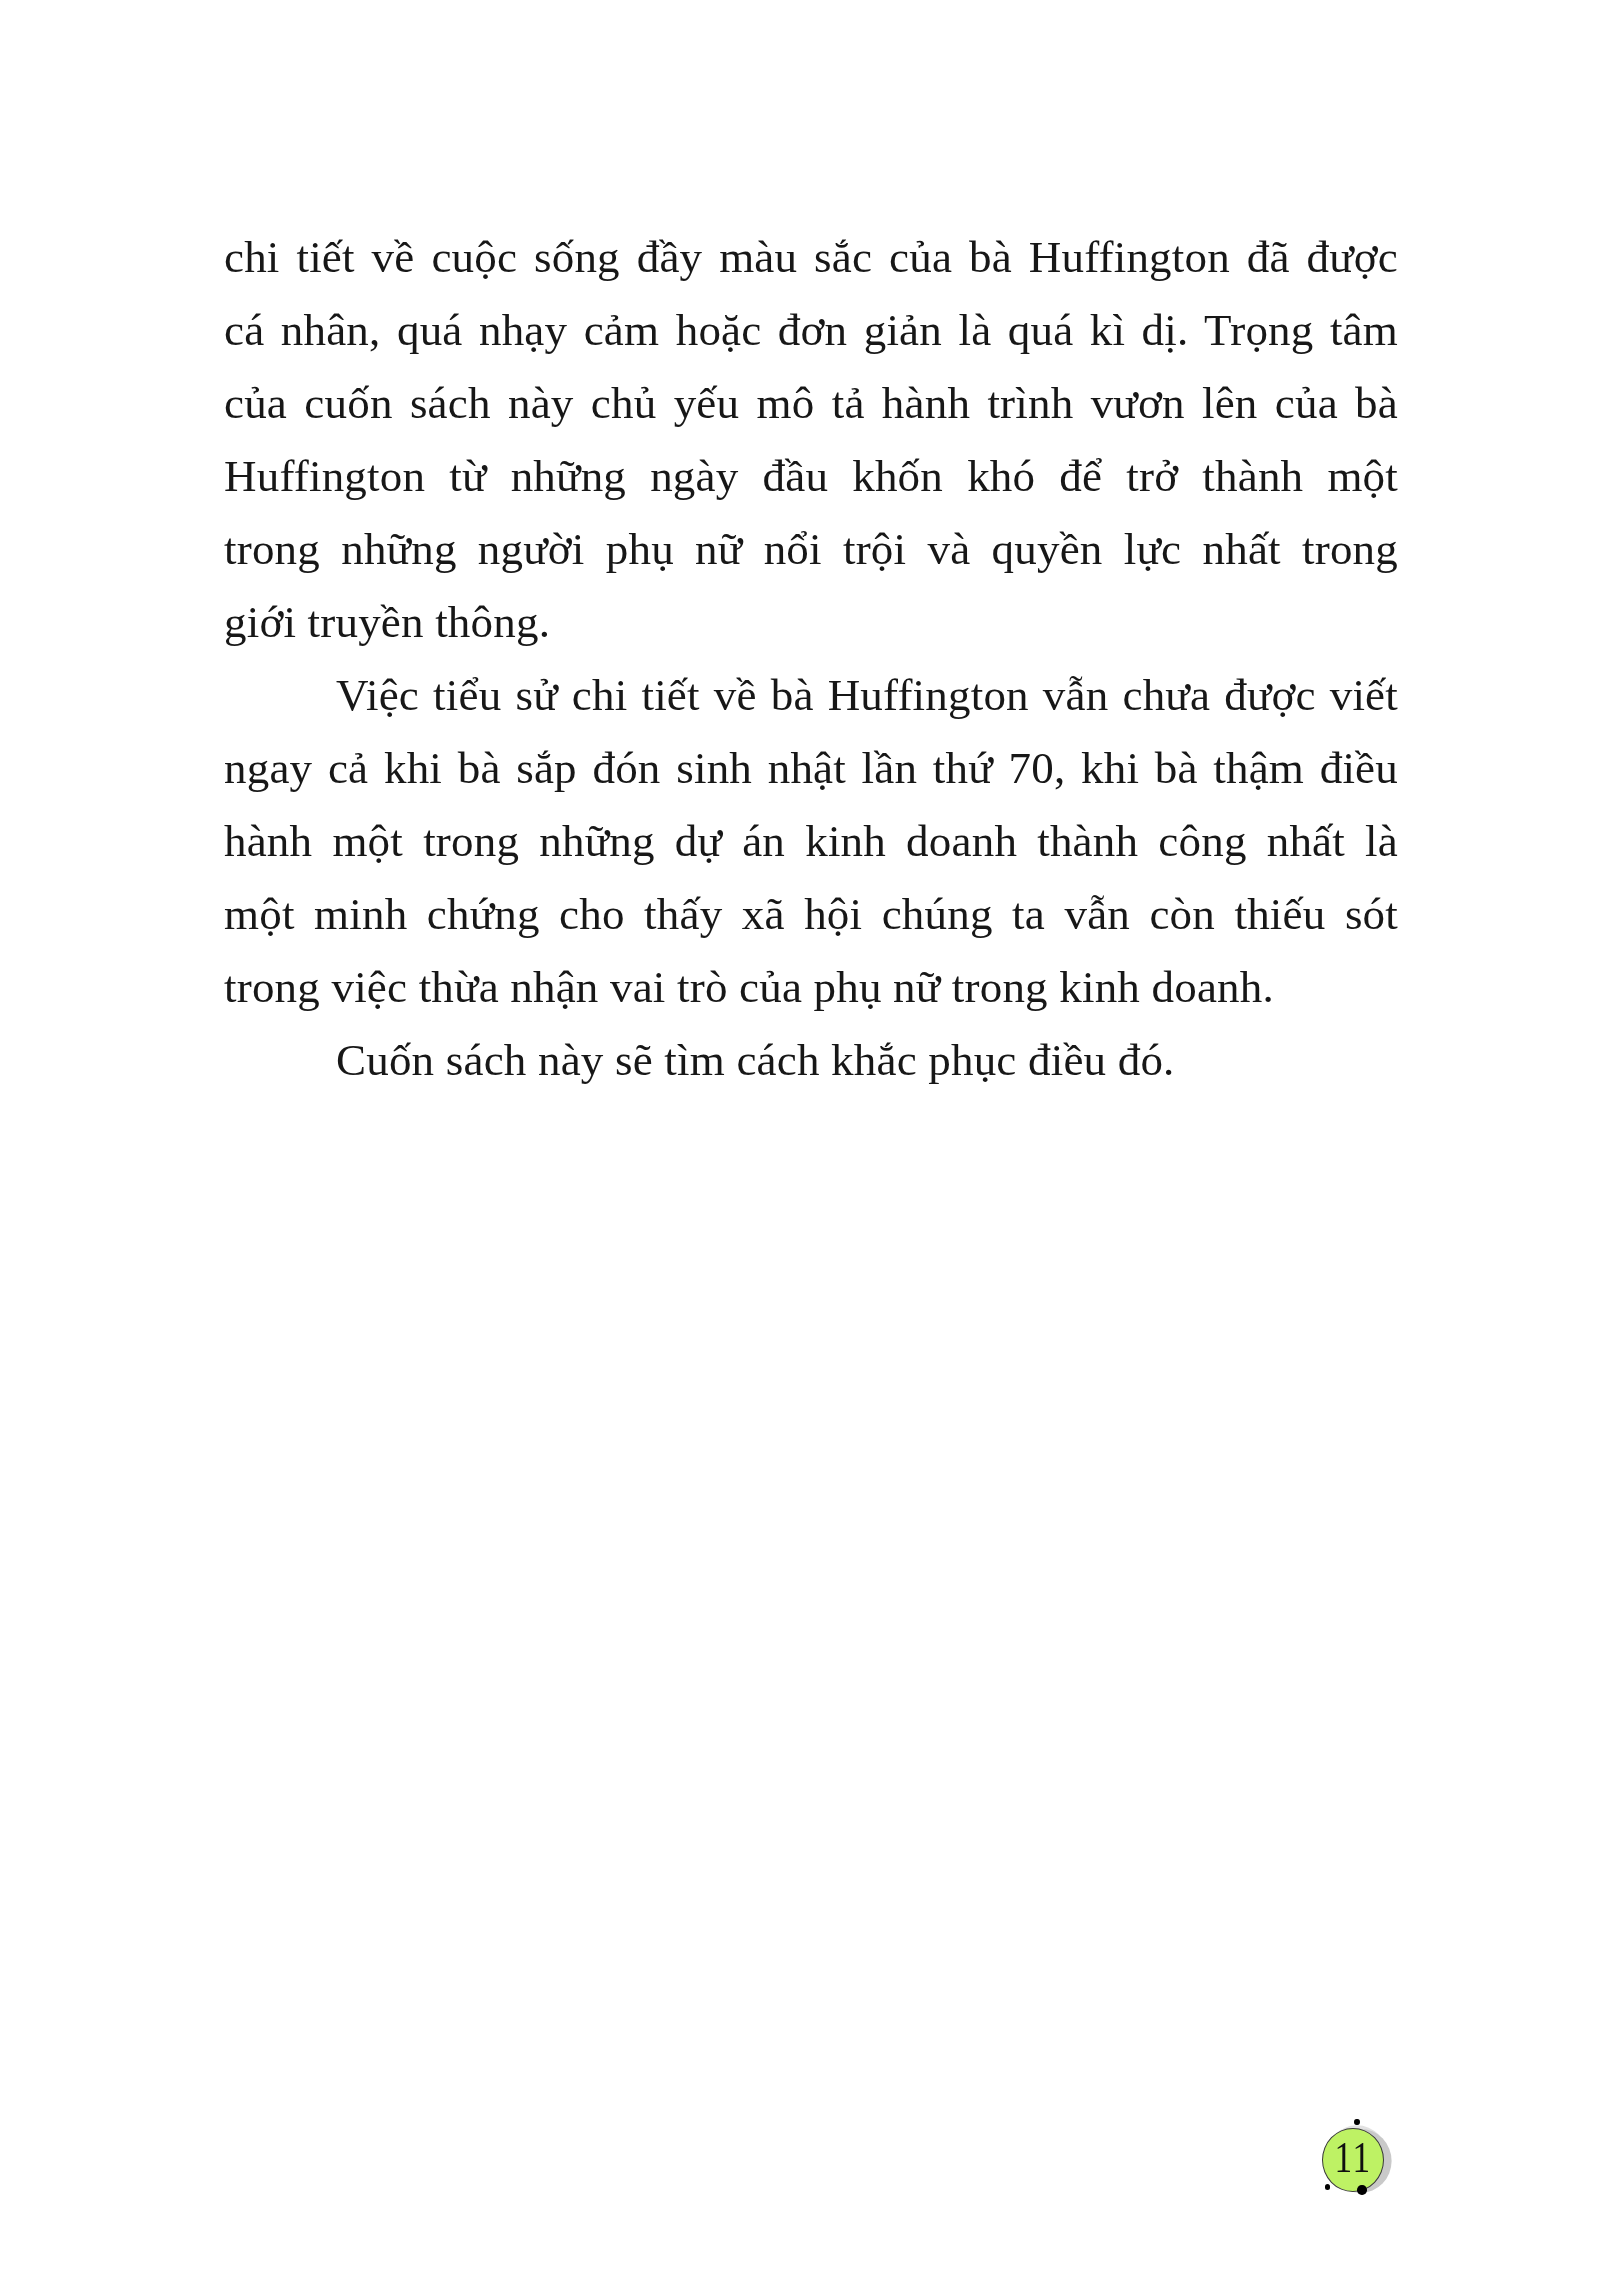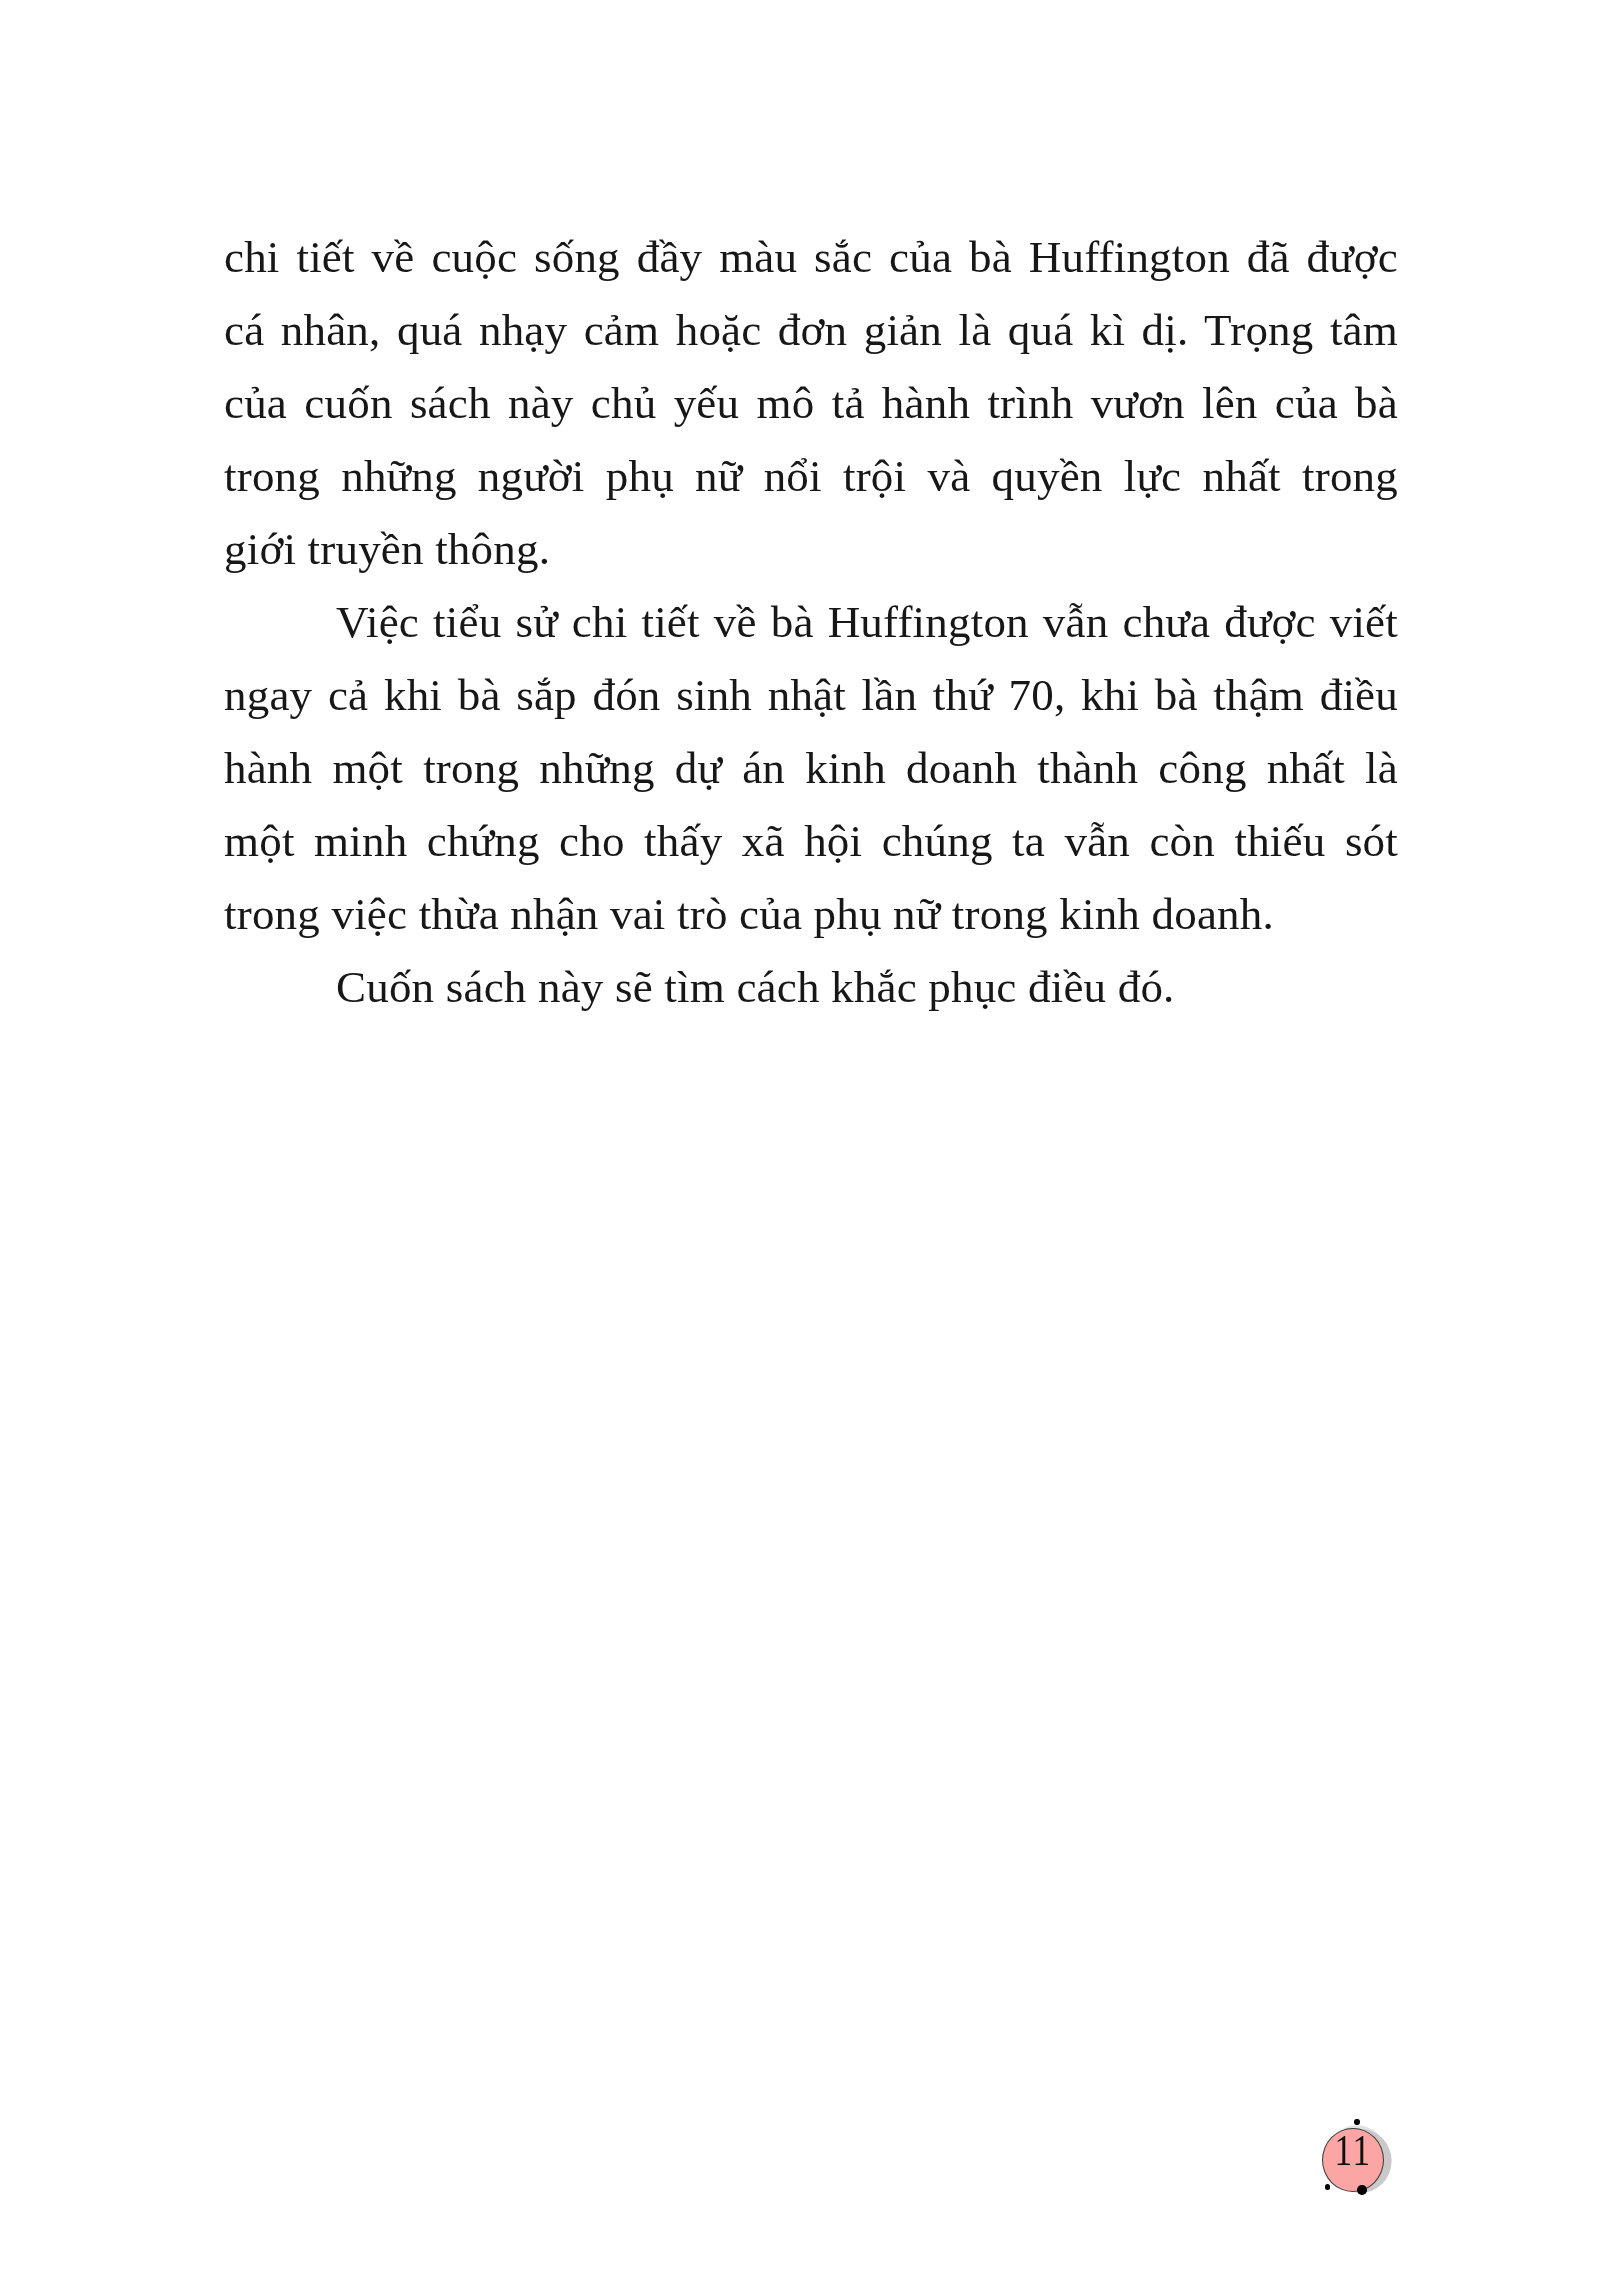"Huffington từ những ngày đầu" div.line { html: none -> <div>Huffington từ những ngày đầu khốn khó để trở thành một</div> }
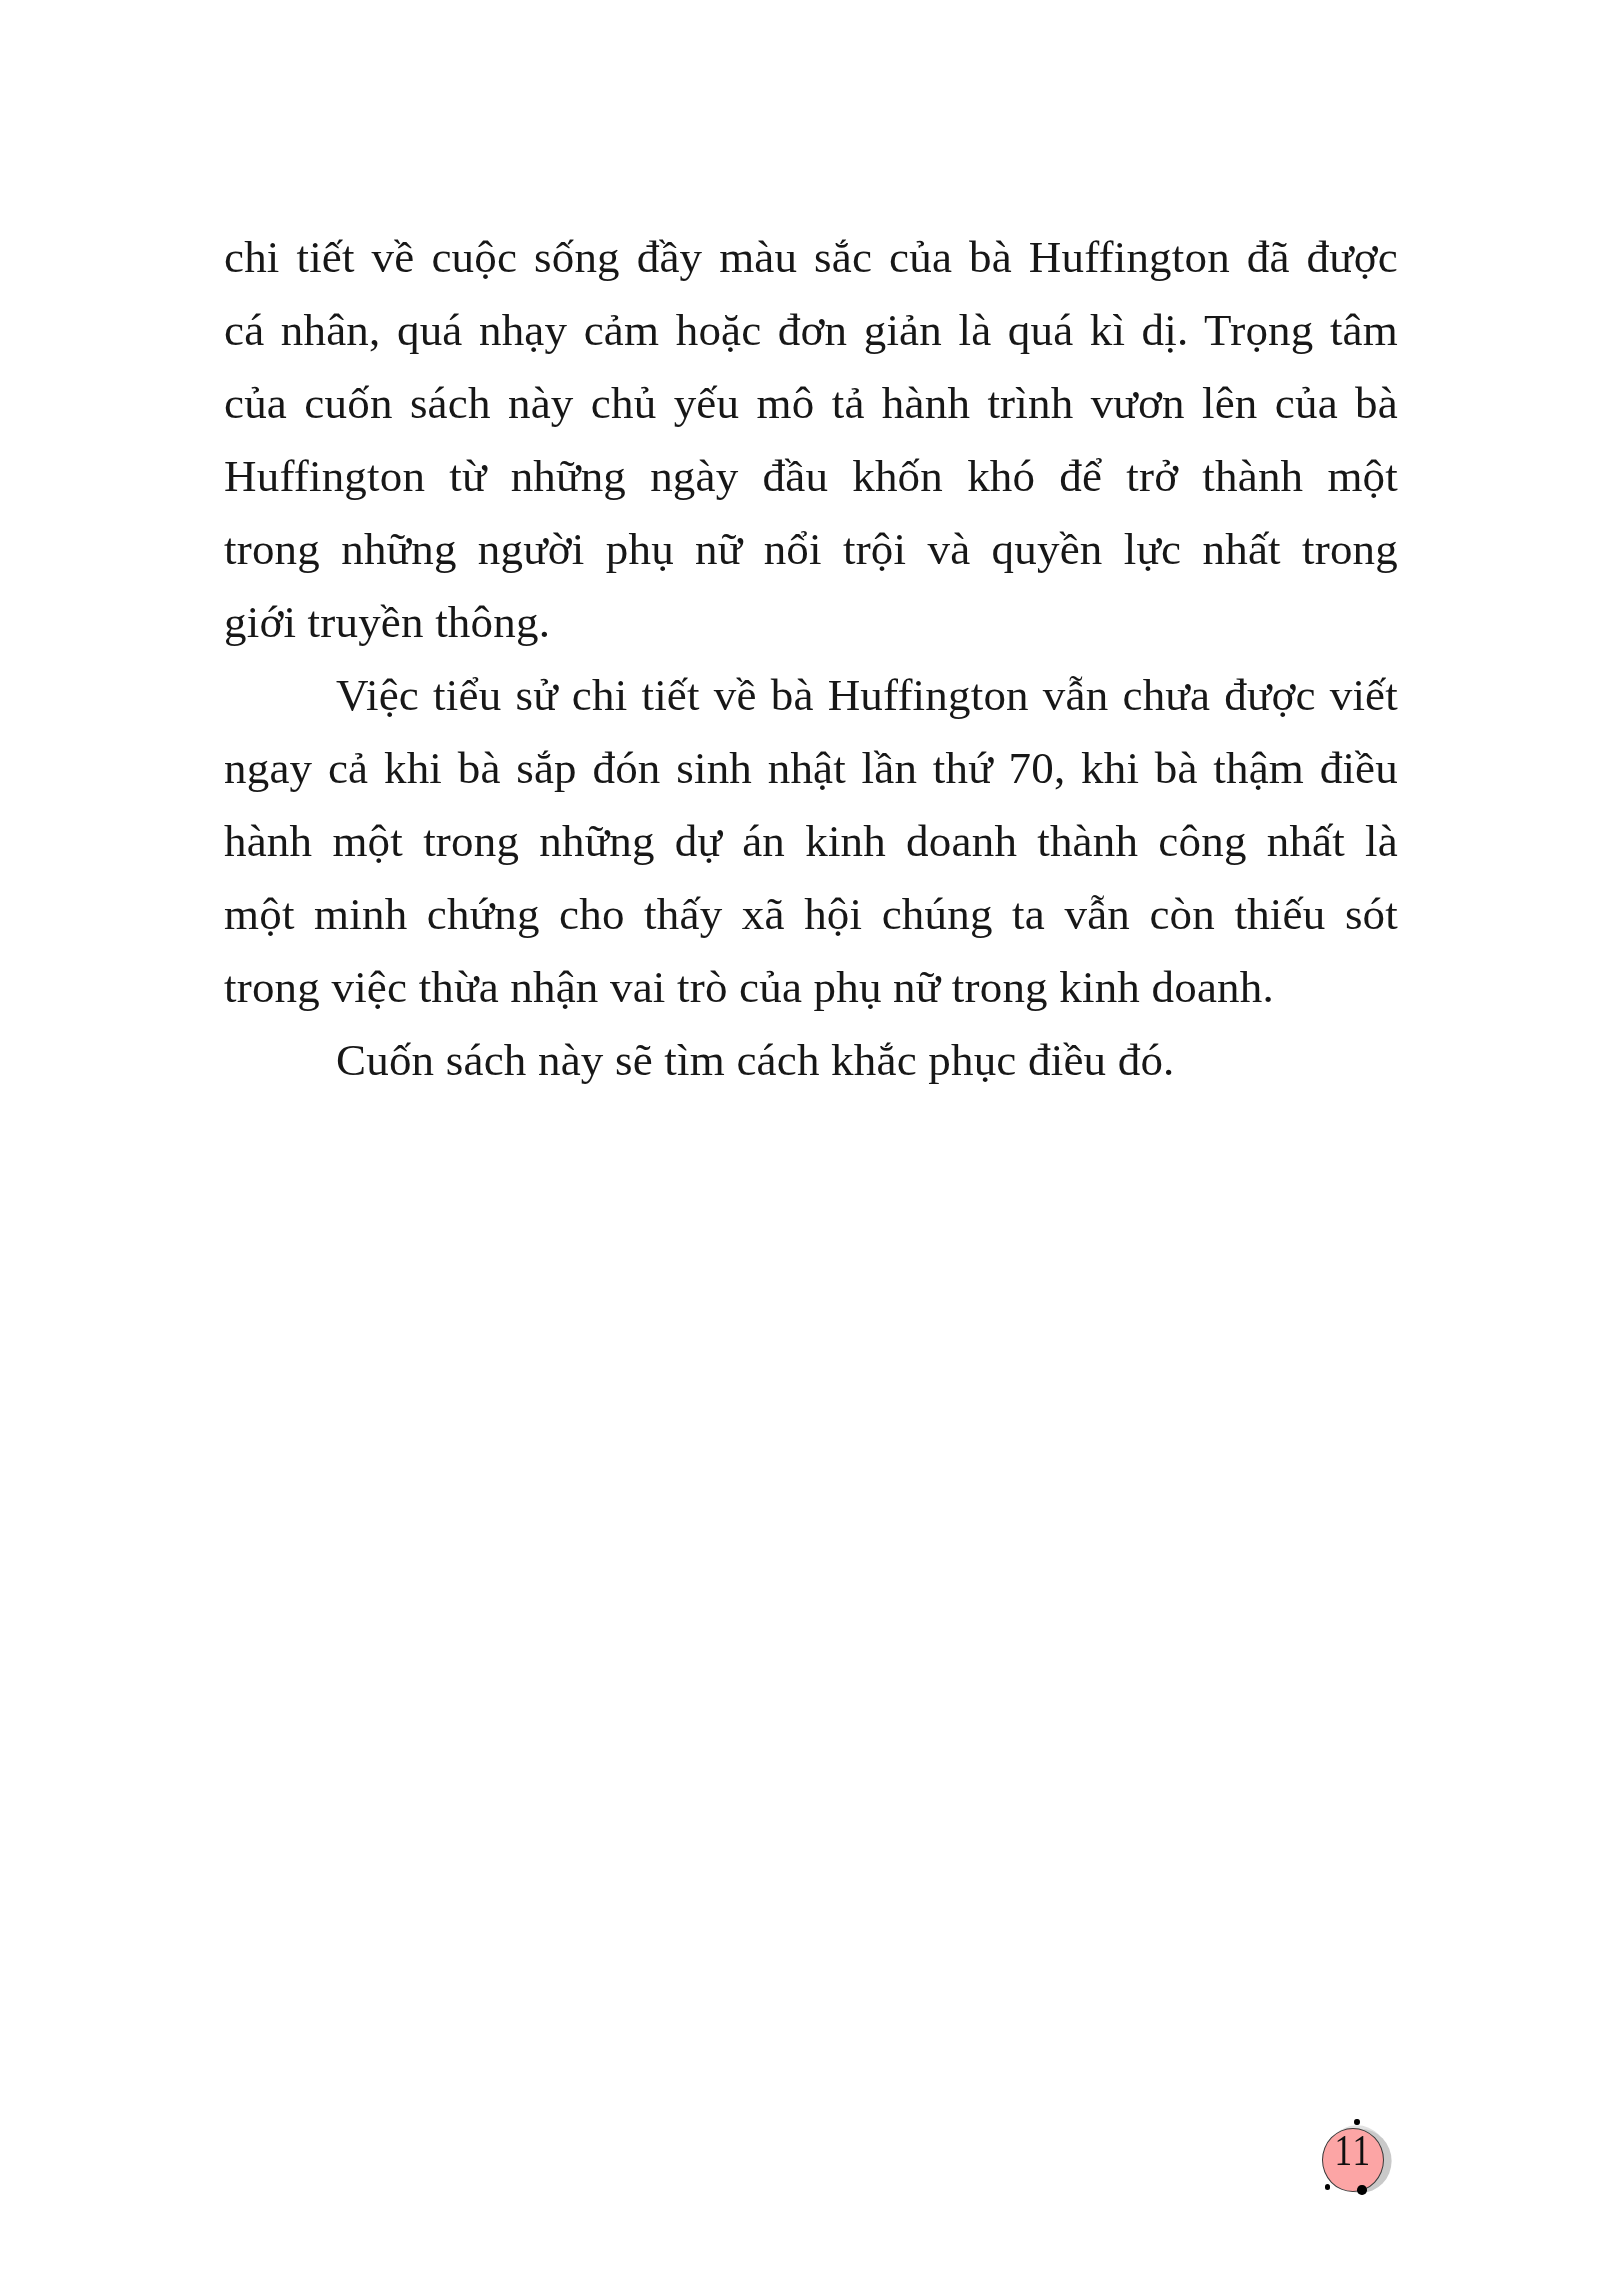"11" .badge-circle { align-items: flex-start -> center; background: #fca5a5 -> #bef264 }
